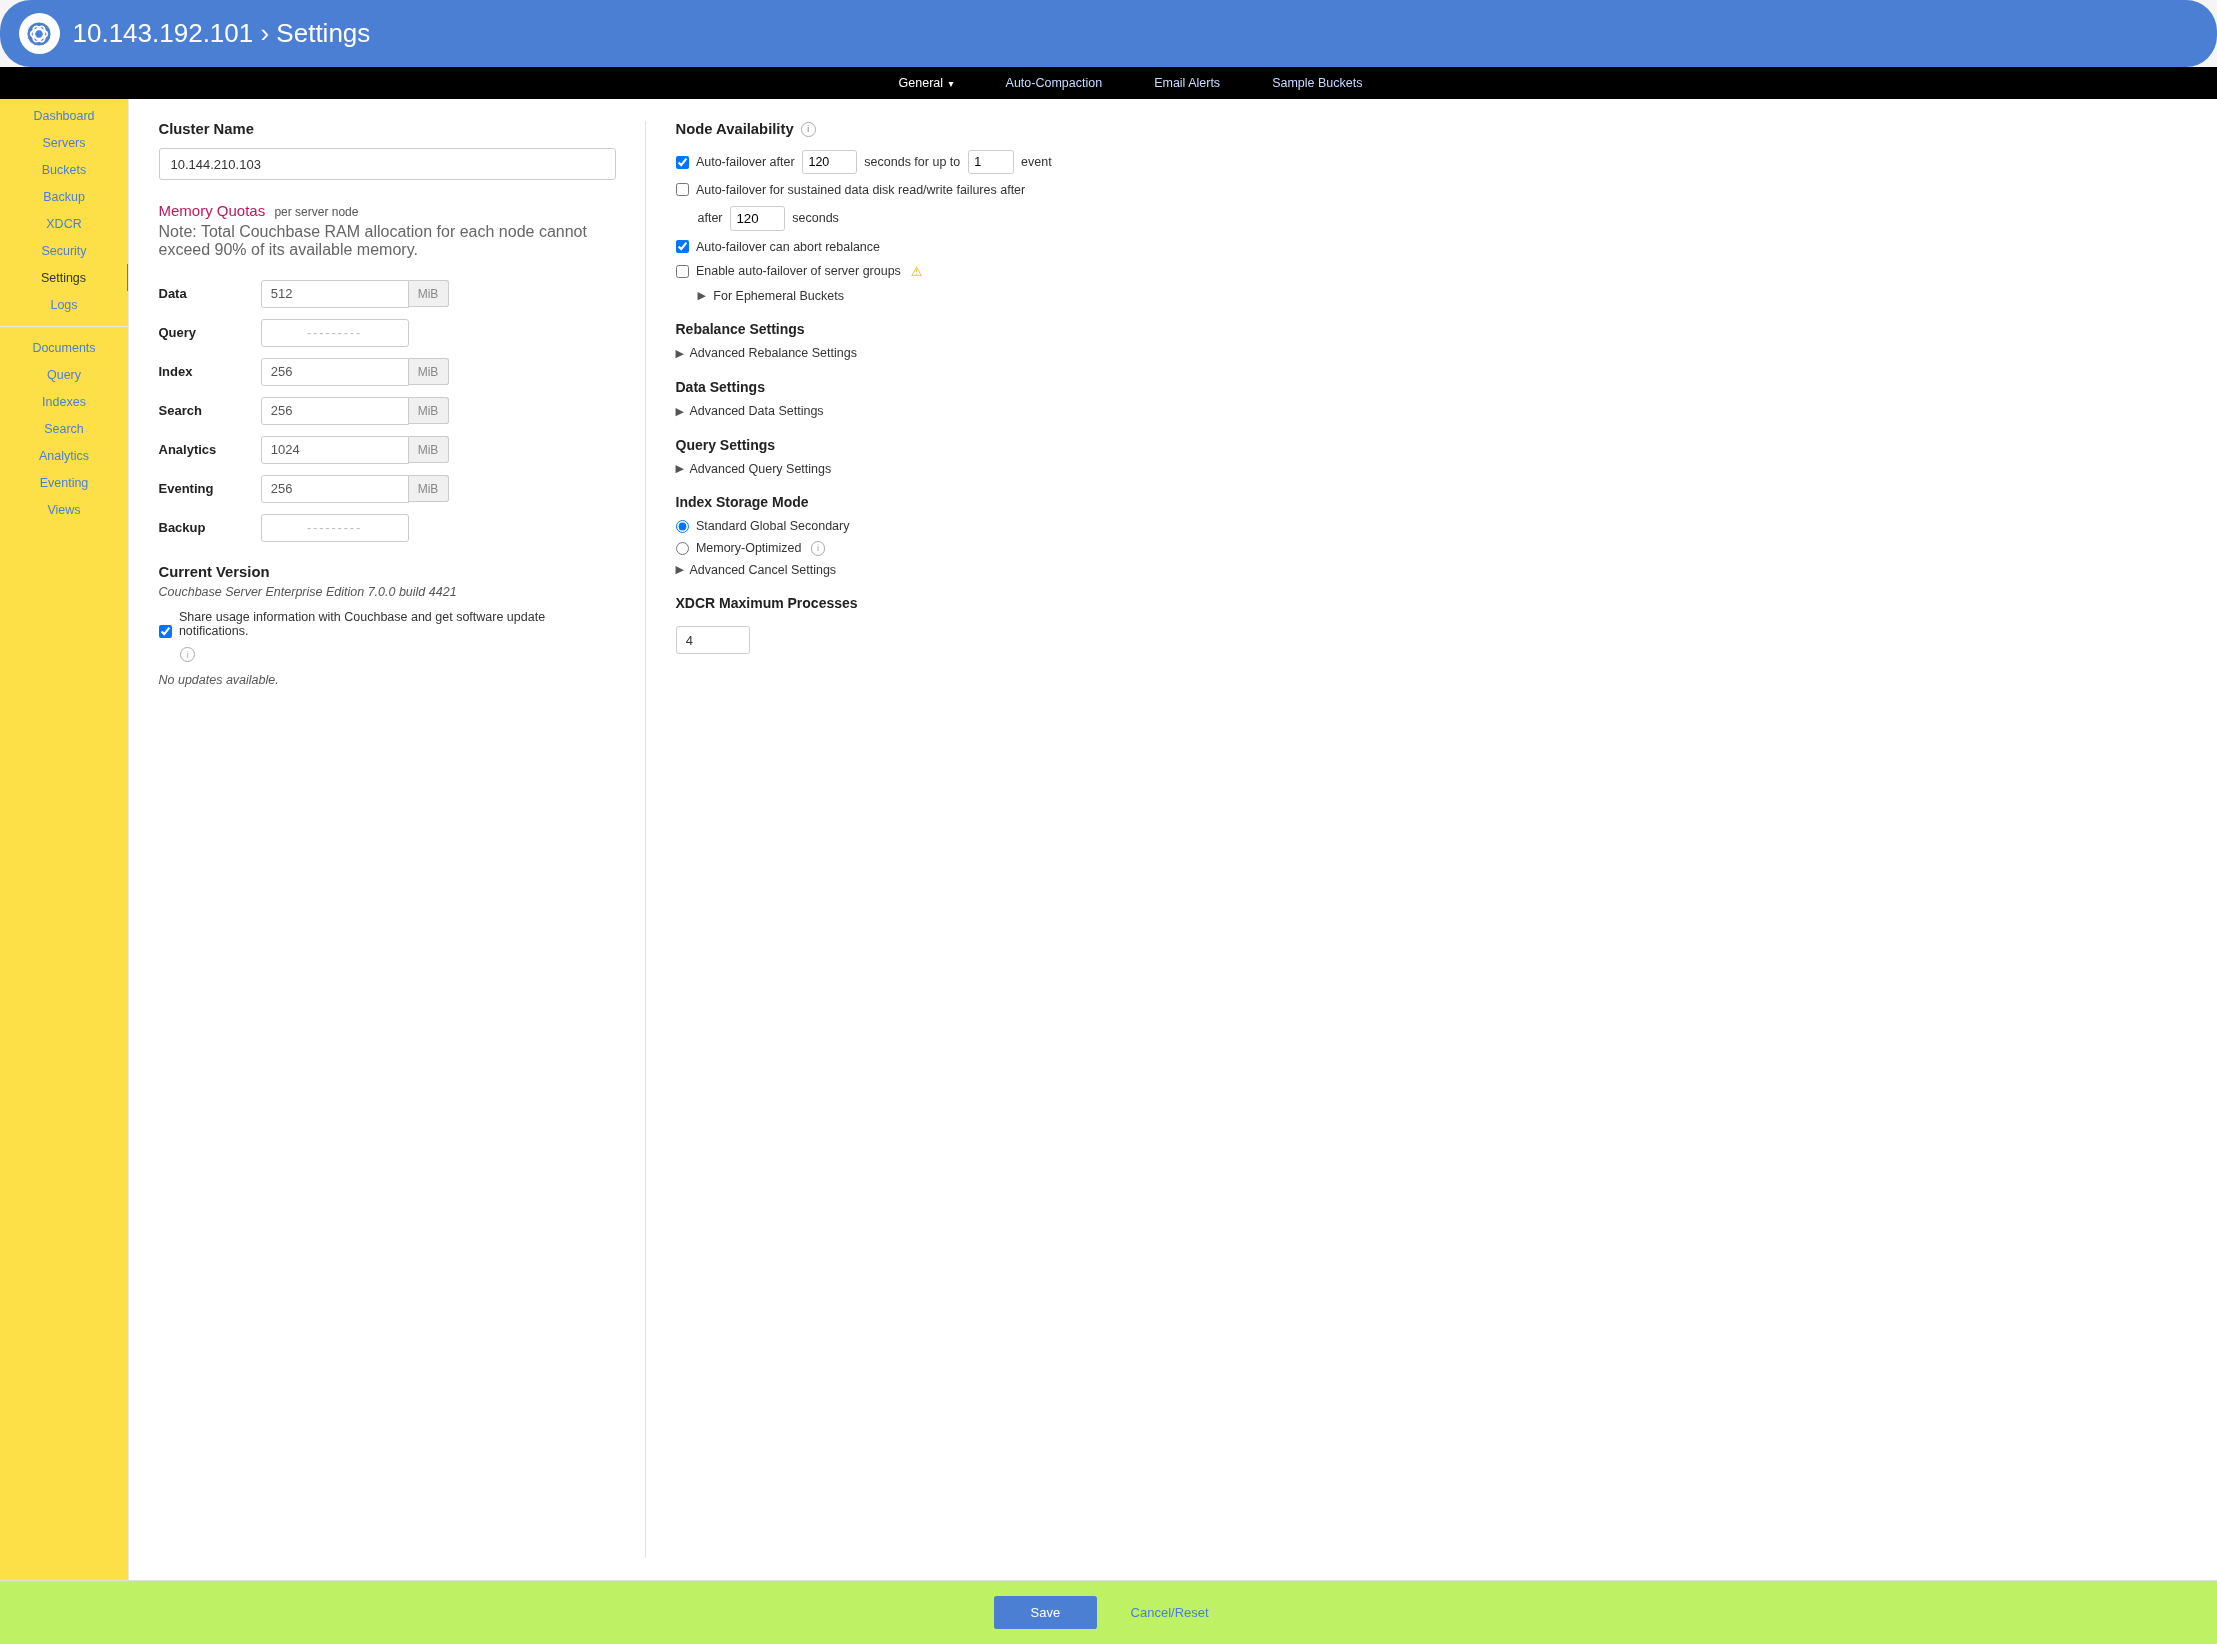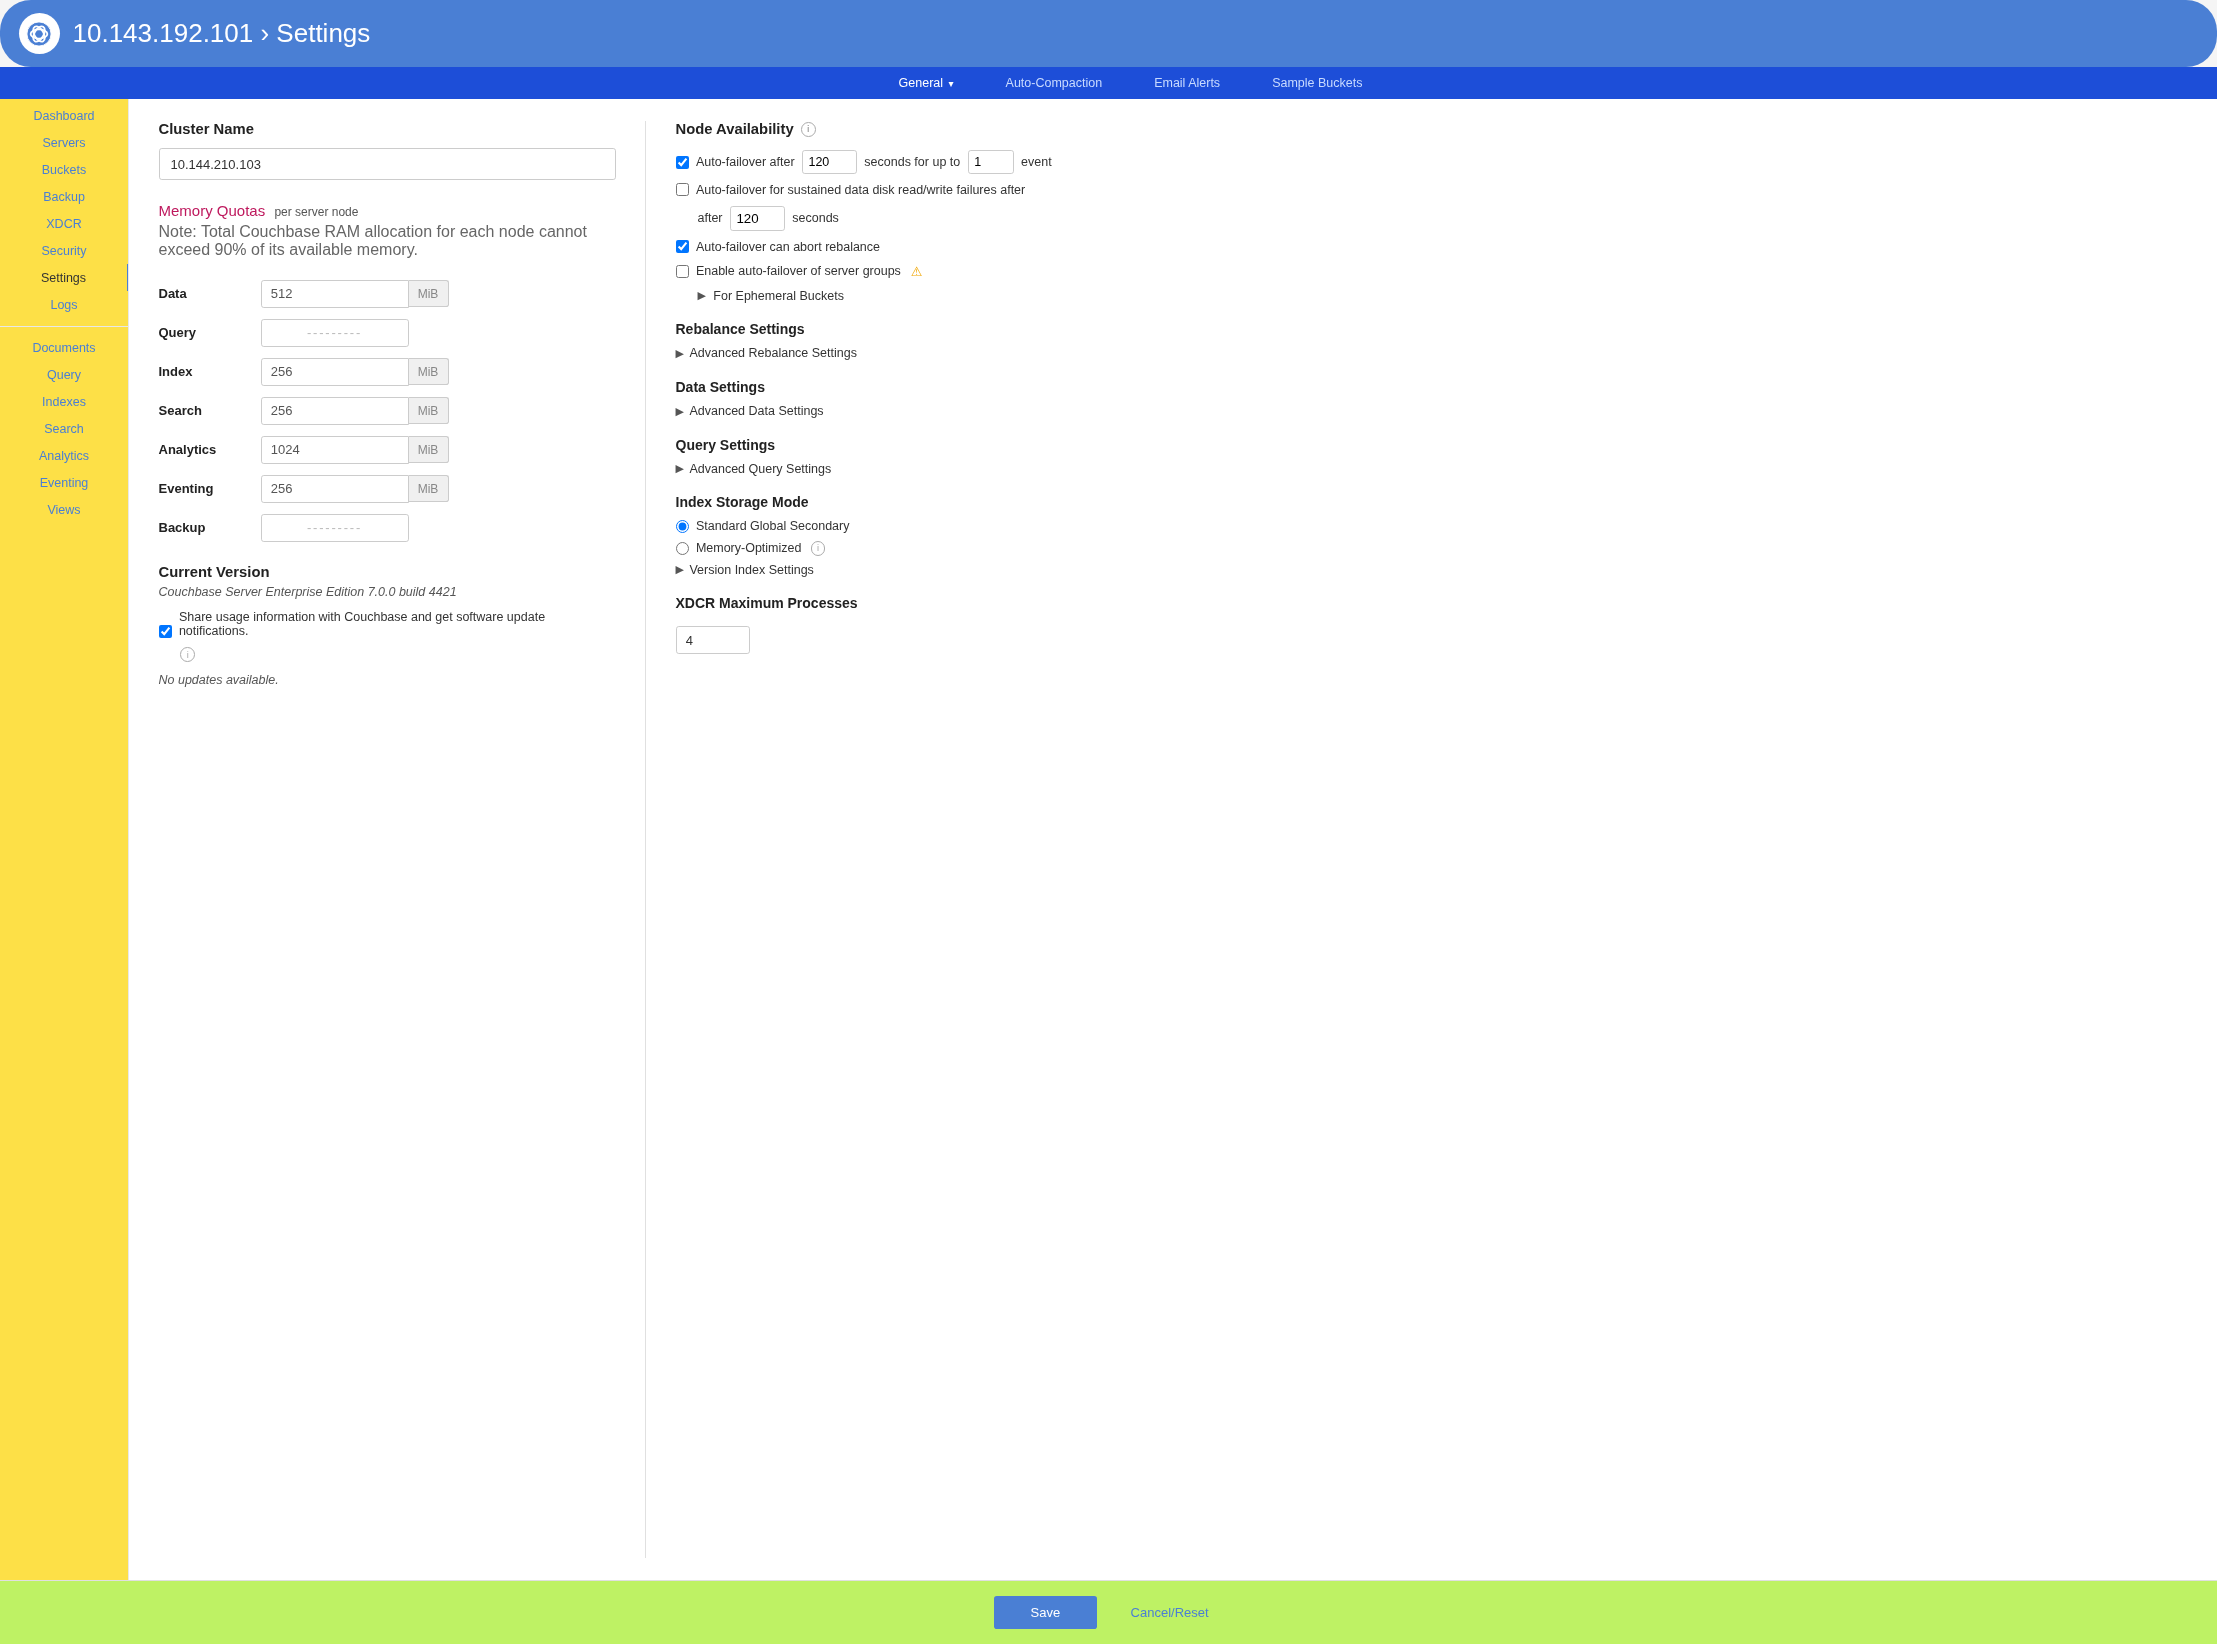"General" .top-nav { background: #1d4ed8 -> #000000 }
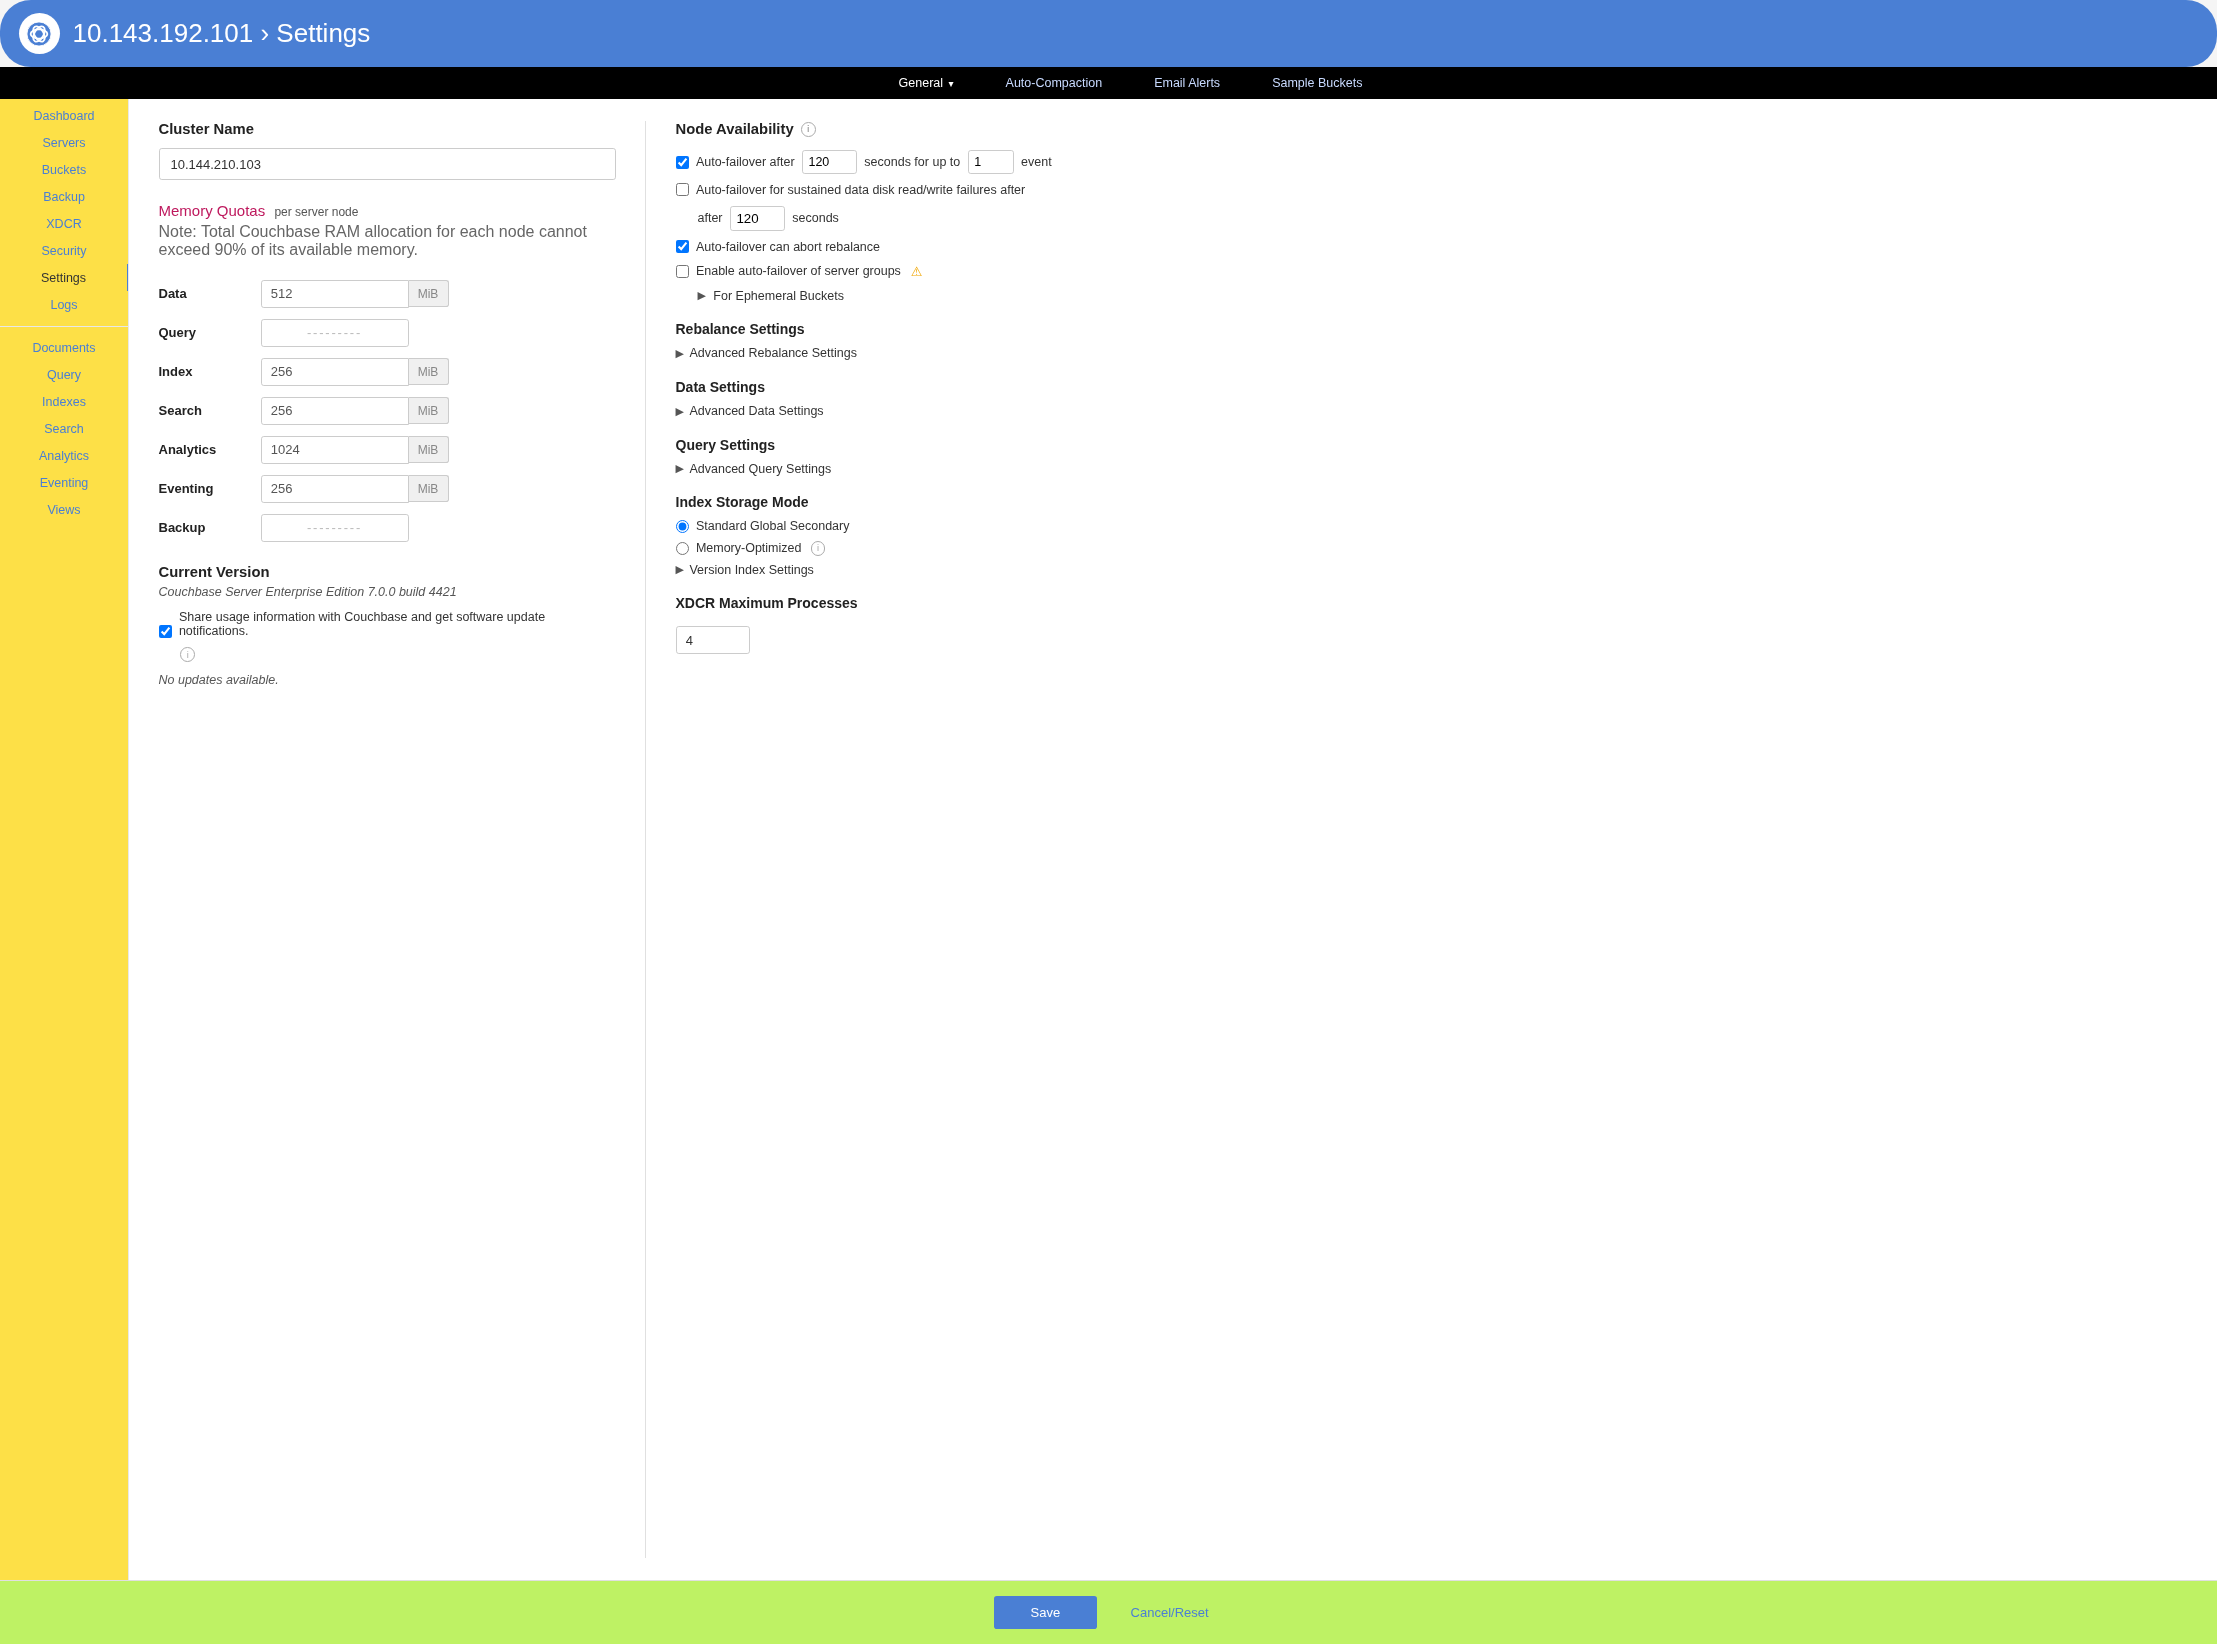"Version Index Settings" span { text: Version Index -> Advanced Cancel }
